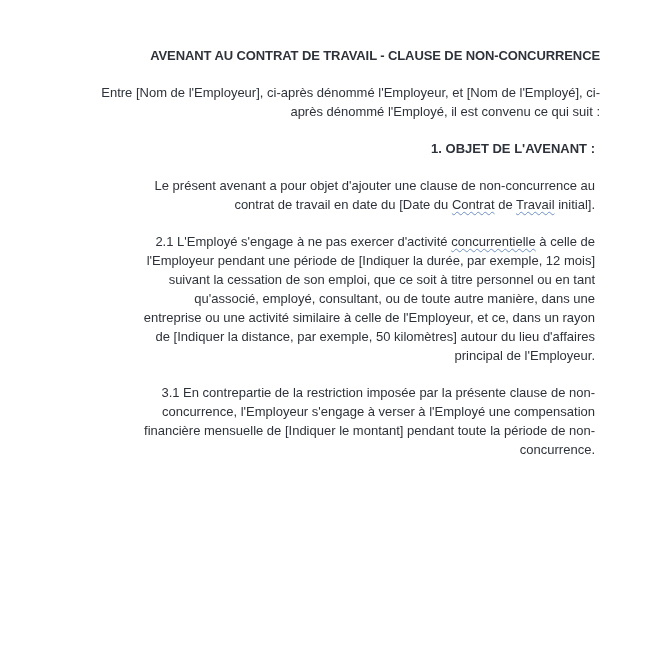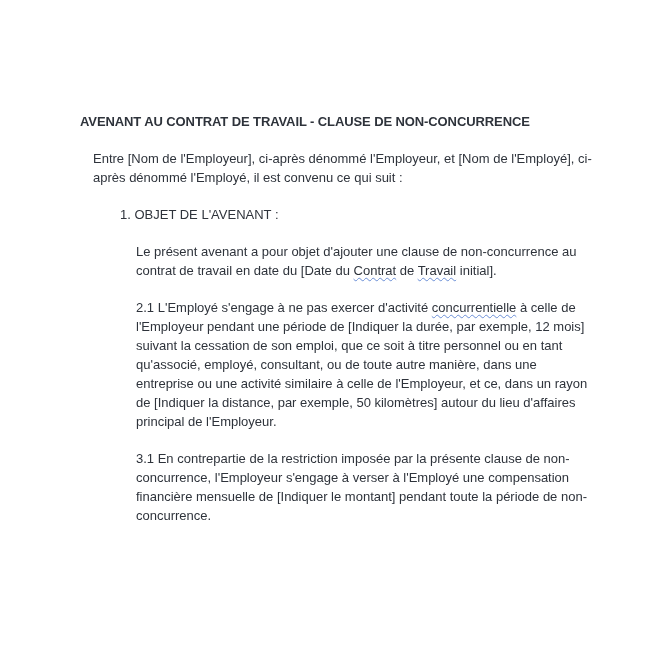"AVENANT AU CONTRAT DE TRAVAIL" .doc { padding: 112px 0 0 80px -> 46px 0 0 80px; text-align: none -> right }
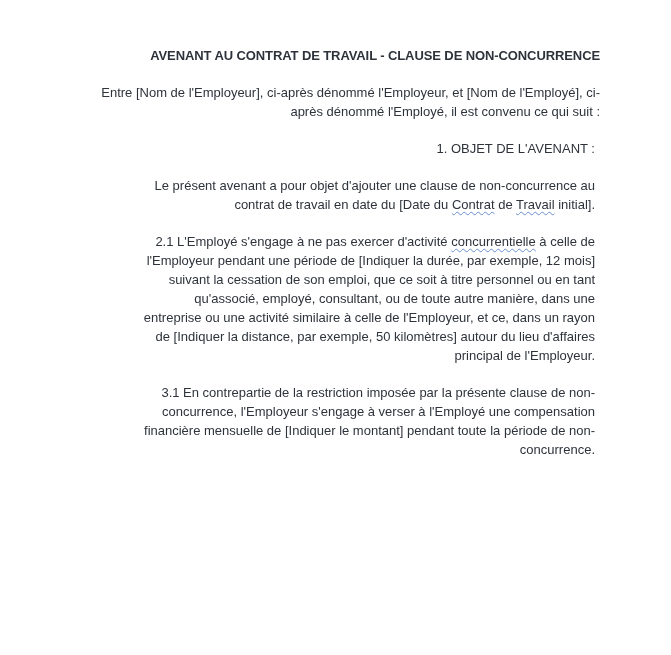"1. OBJET DE L'AVENANT :" .sec-heading { font-weight: normal -> bold }
